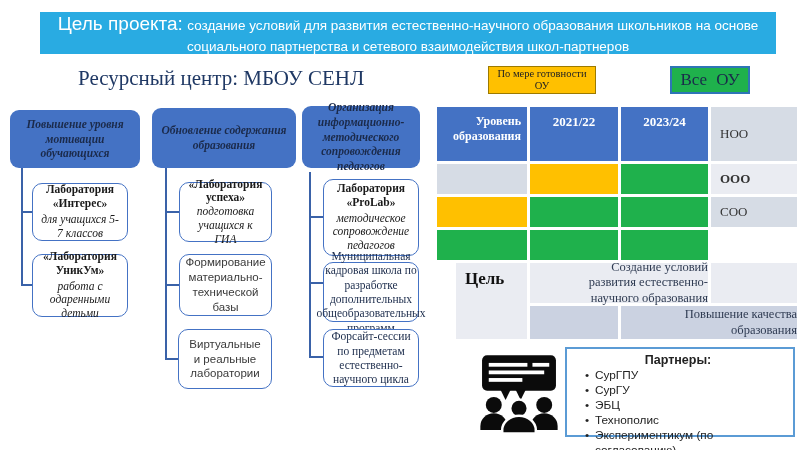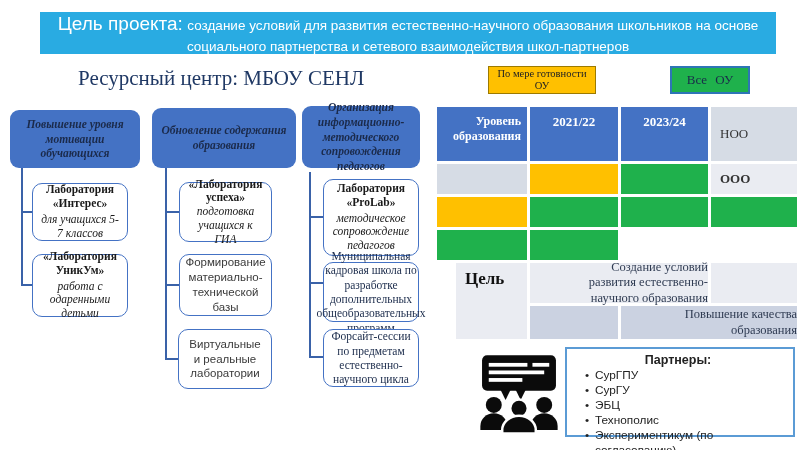"Все ОУ" .legend-green { font-size: 13px -> 17px }
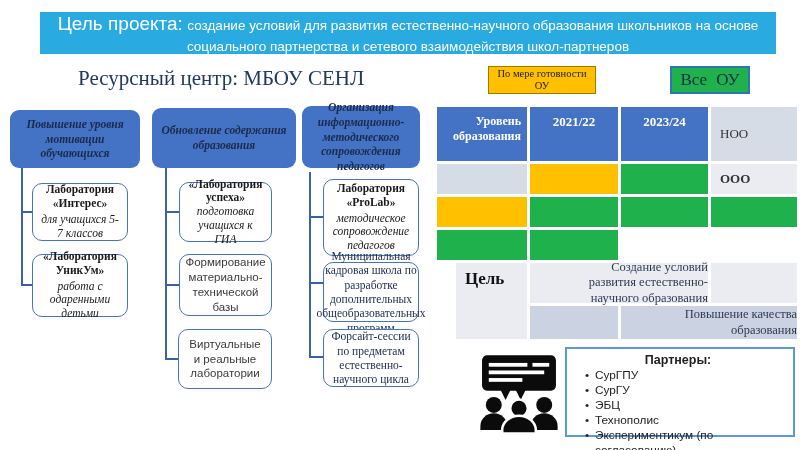"СОО" div.td { html: none -> <div>СОО</div> }
